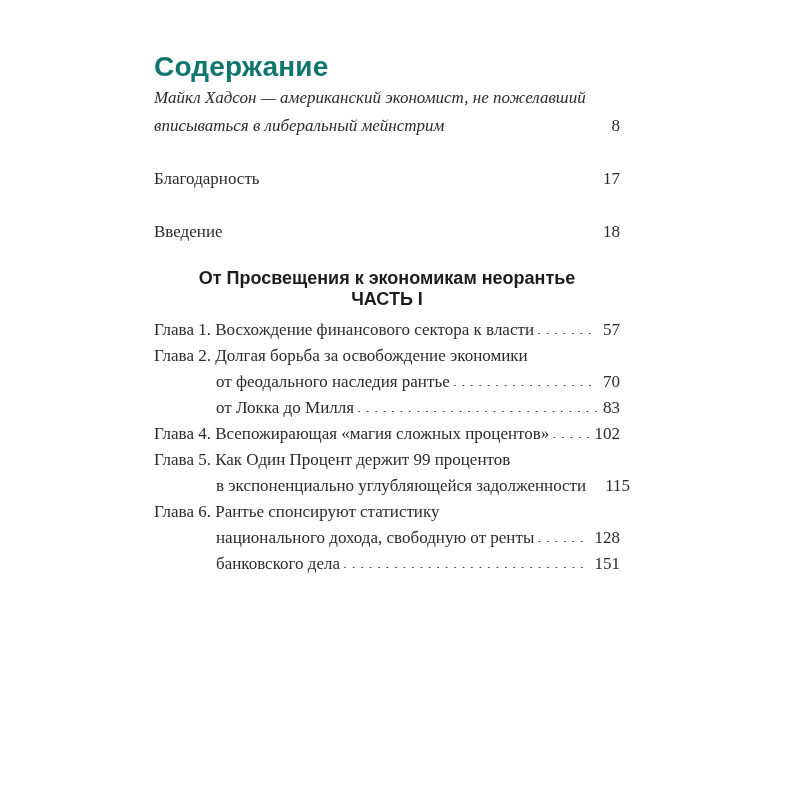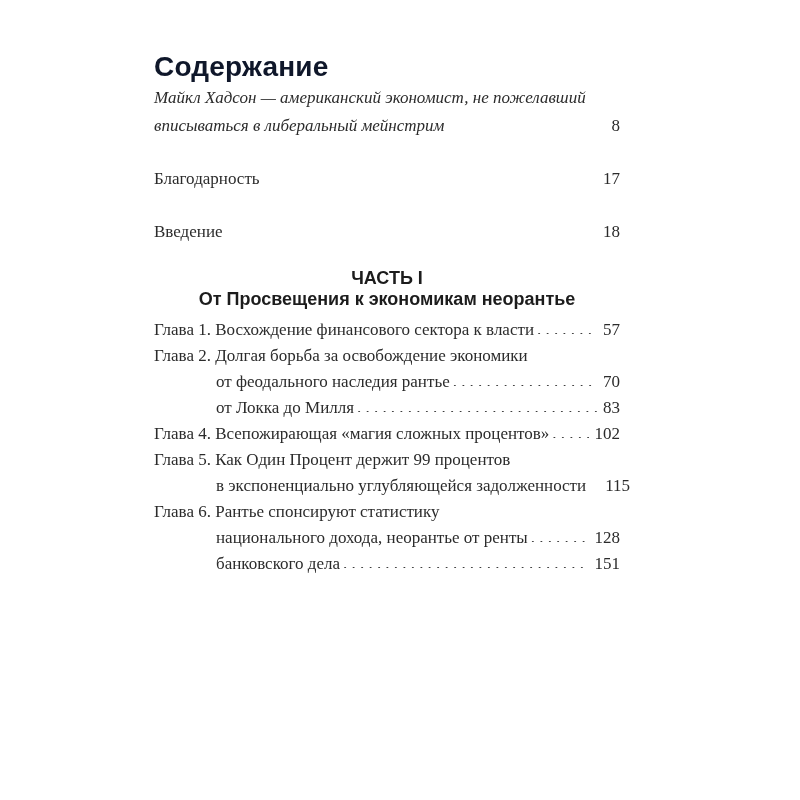"Содержание" .title { color: #0f172a -> #0f766e }
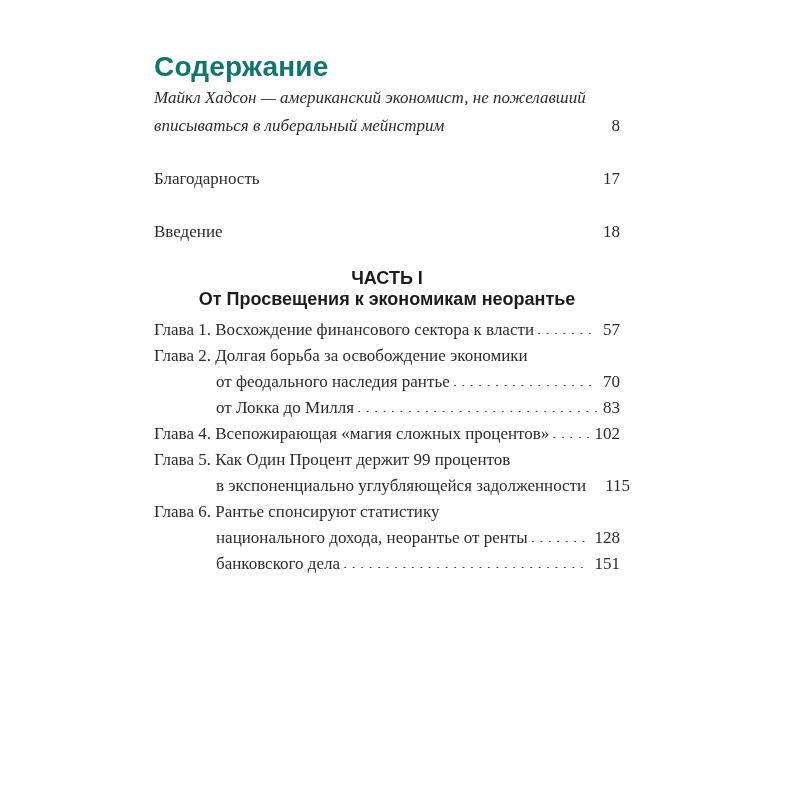"ЧАСТЬ I" div { order: before "От Просвещения к экономикам неорантье" -> after "От Просвещения к экономикам неорантье" }
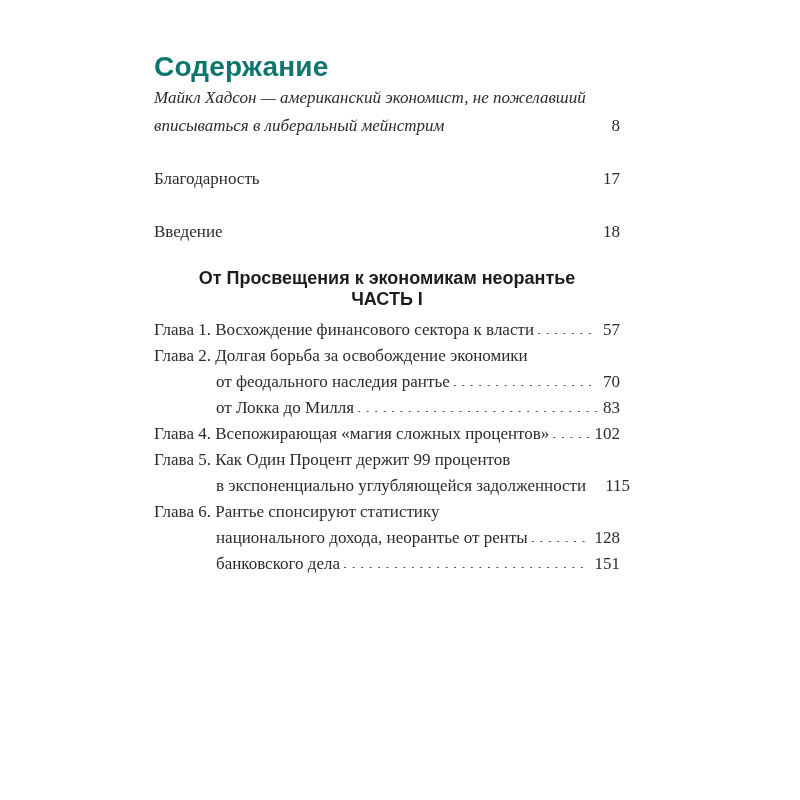"национального дохода, неорантье от ренты" span.txt { text: неорантье -> свободную }
